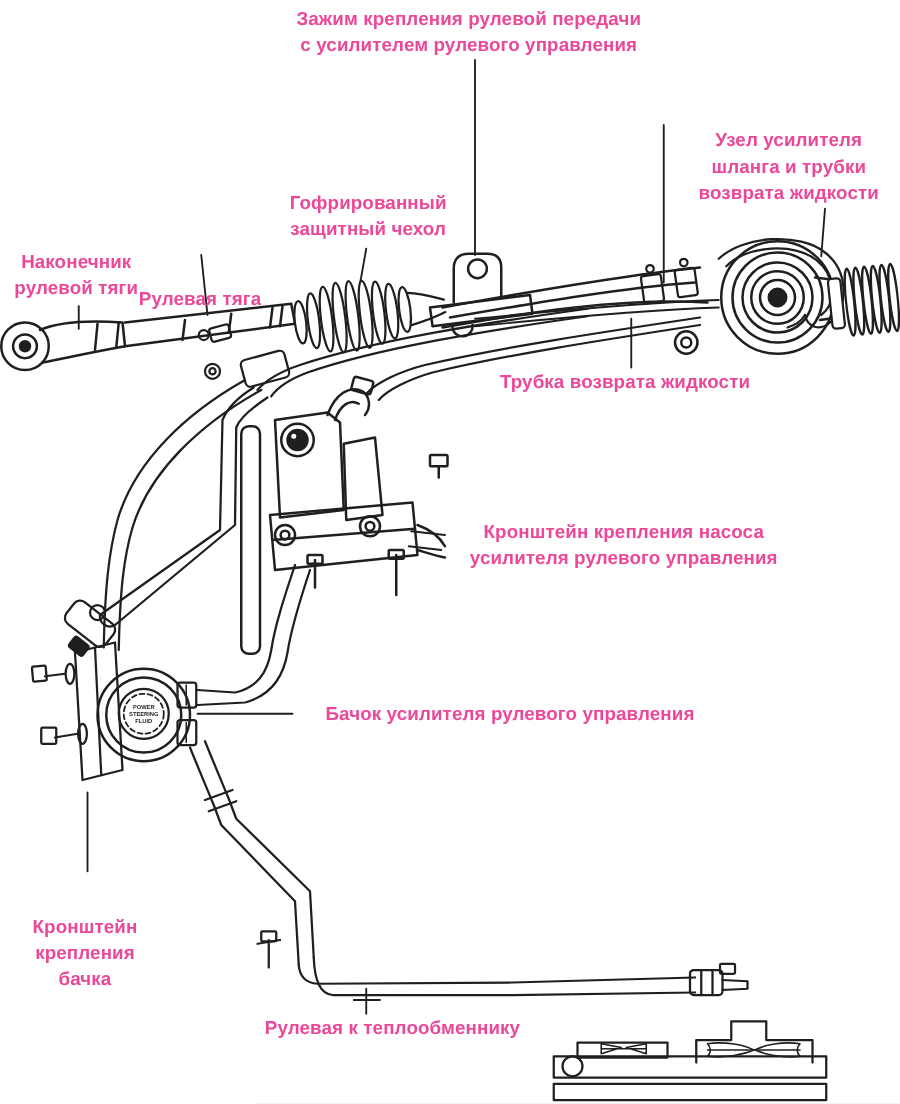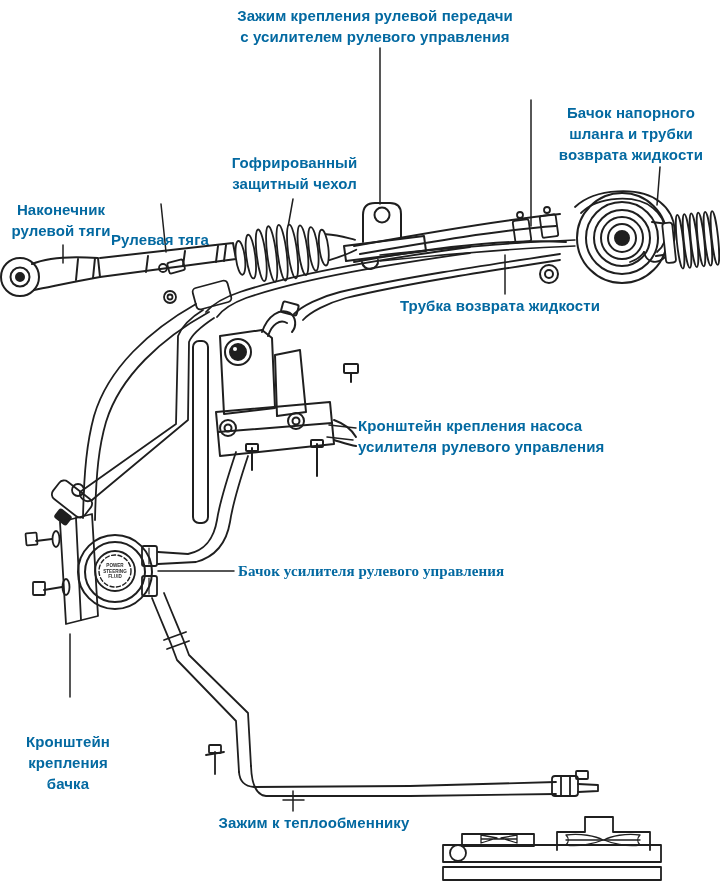"Зажим крепления рулевой передачи" .lbl { color: #0369a1 -> #ec4899 }
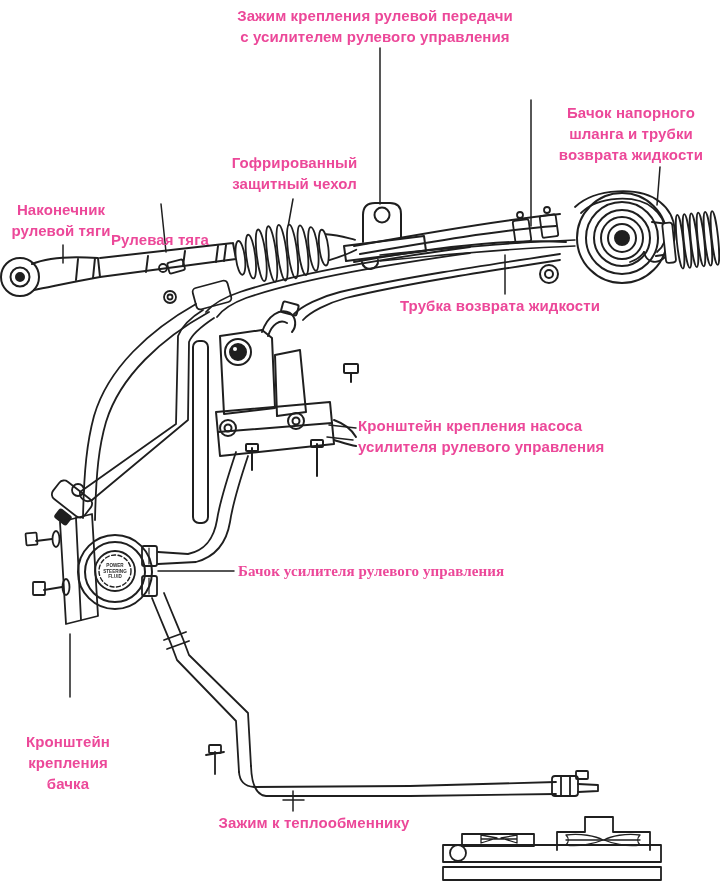"Бачок напорного" div.lbl { text: Бачок напорного -> Узел усилителя }
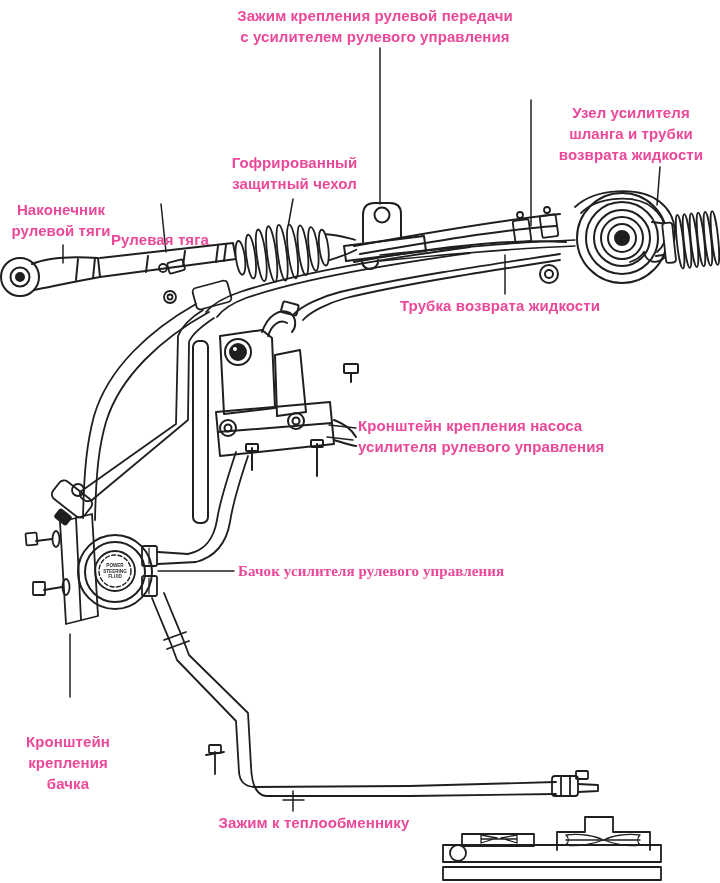"Кронштейн крепления насоса" .lbl.left { text-align: left -> center }
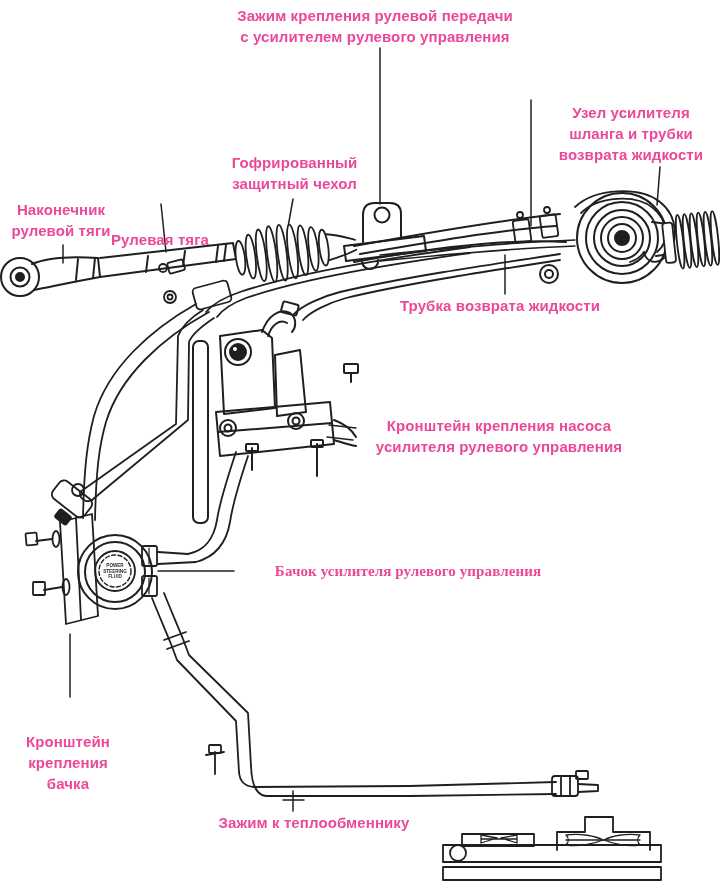"Бачок усилителя рулевого управления" div.lbl { font-family: Liberation Serif, serif -> none }
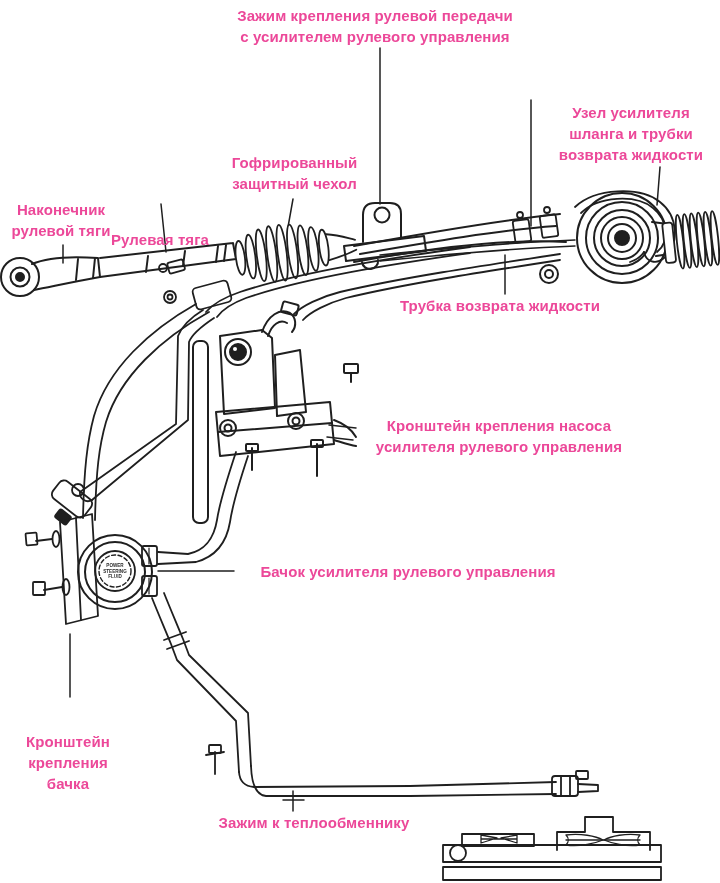"Зажим к теплообменнику" div.lbl { text: Зажим -> Рулевая }
